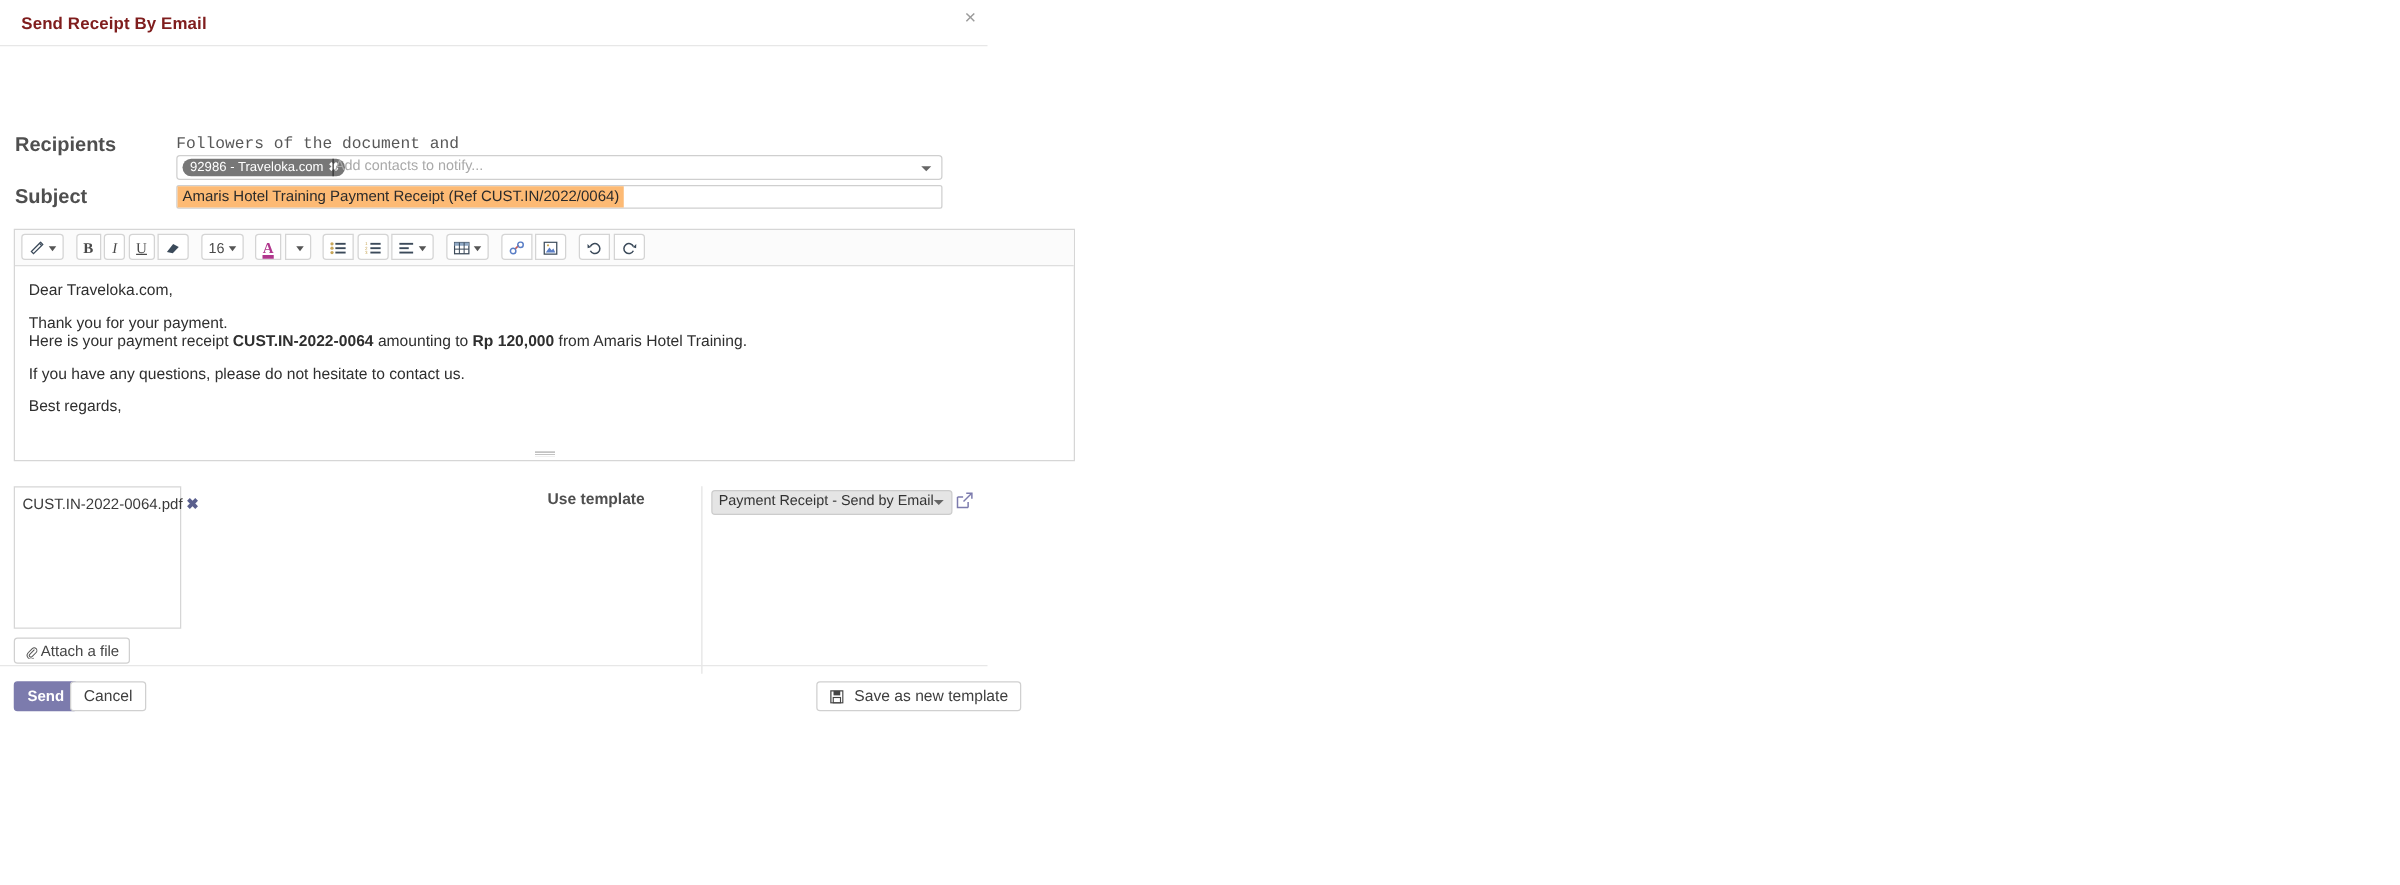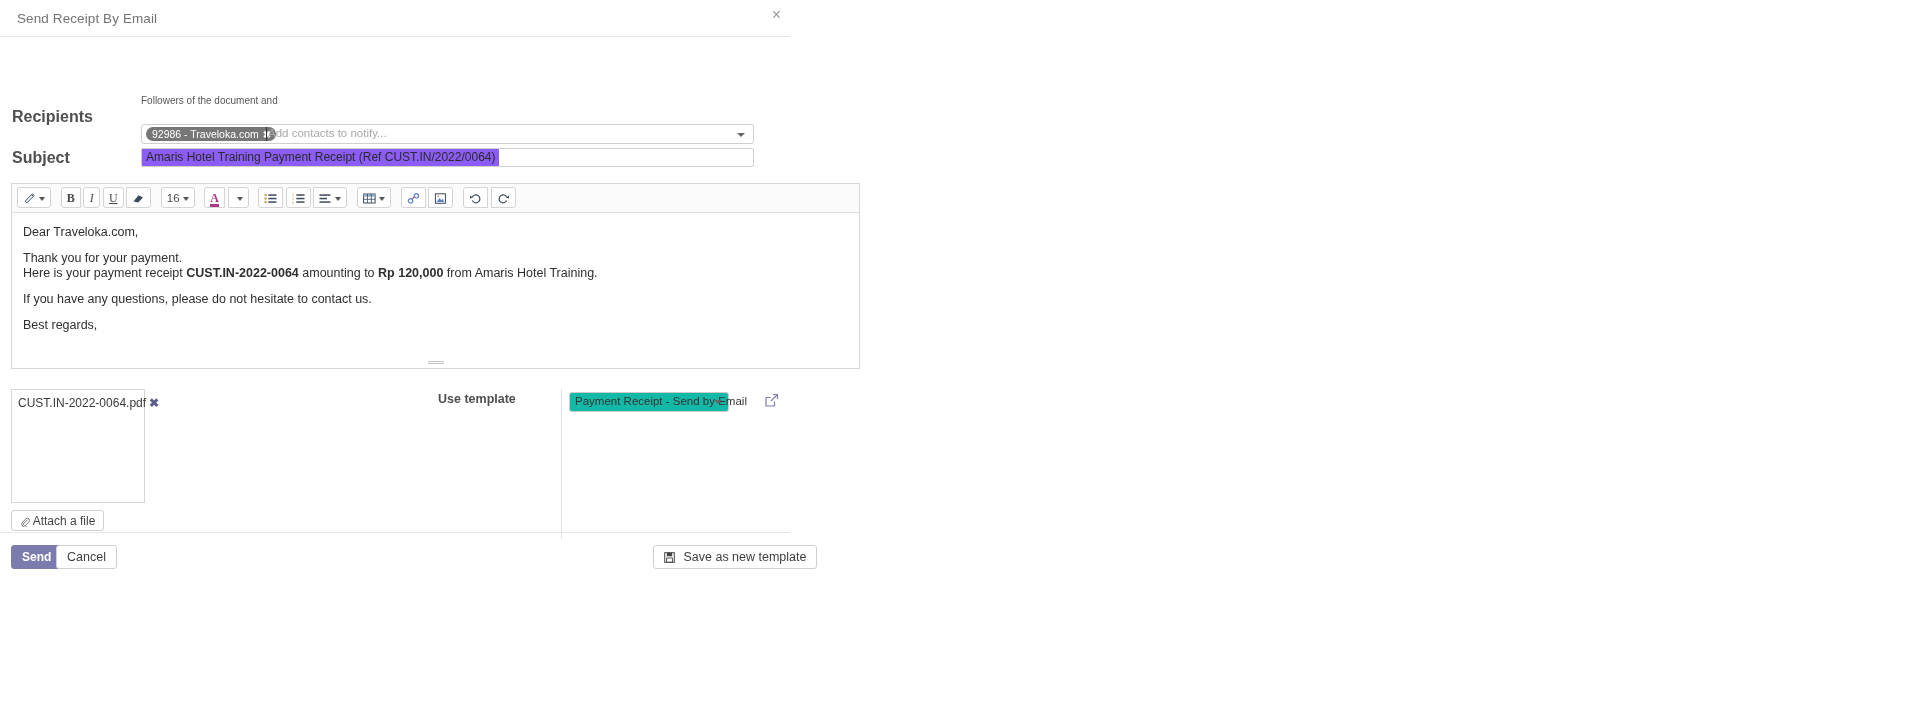"Send Receipt By Email" .modal-title { color: #737373 -> #7f1d1d; font-weight: normal -> bold }
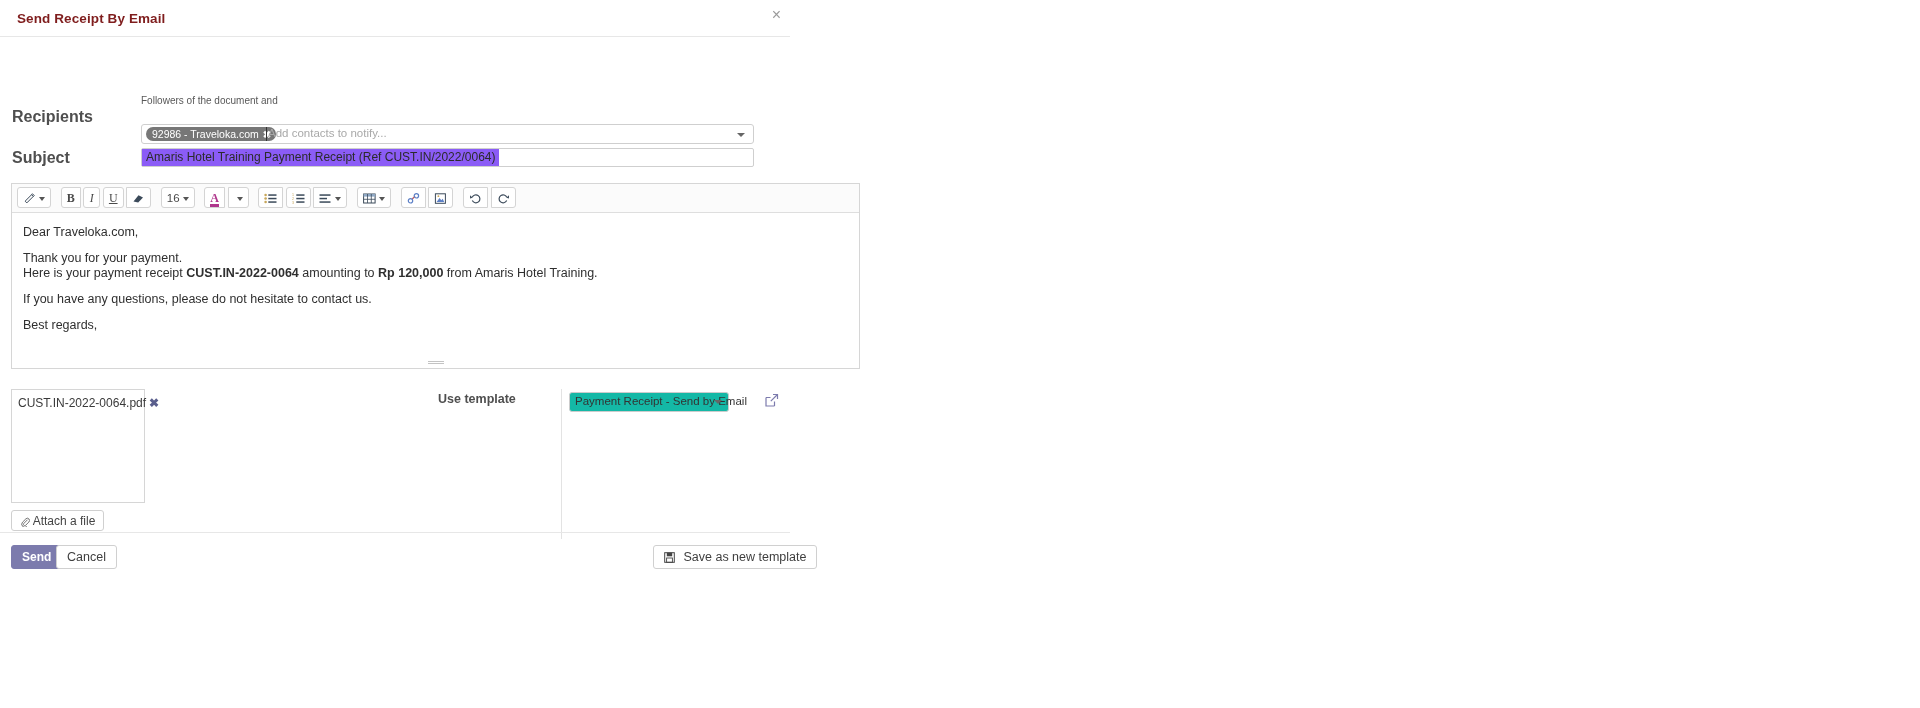"Followers of the document and" .followers-text { font-family: none -> Liberation Mono, monospace; font-size: 10px -> 13px; top: 58px -> 70px }
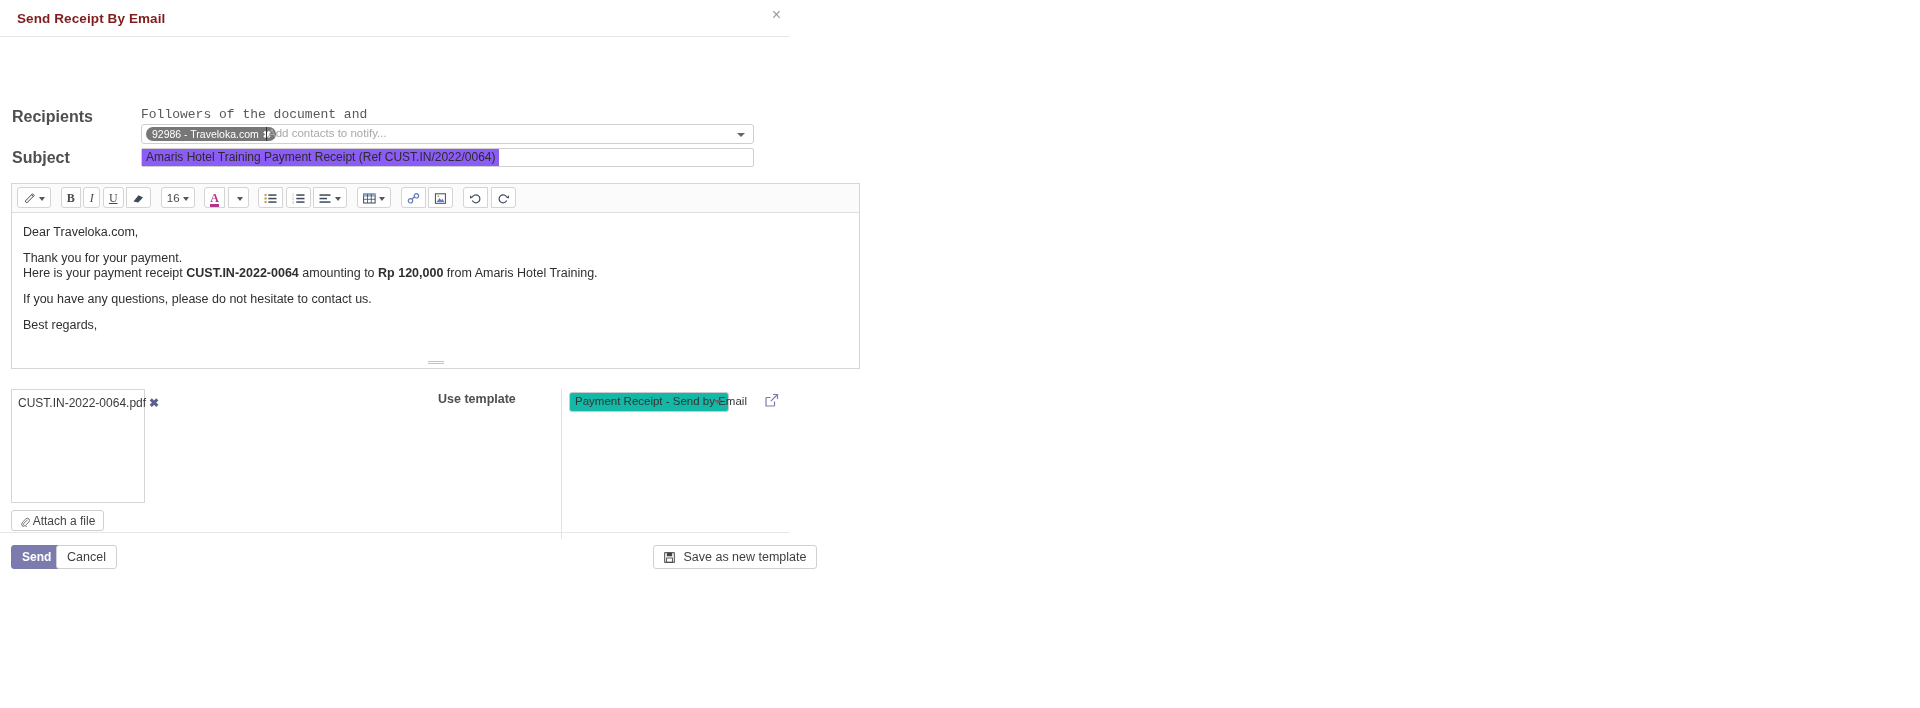"Amaris Hotel Training Payment Receipt" .subject-value { background: #8b5cf6 -> #fdba74 }
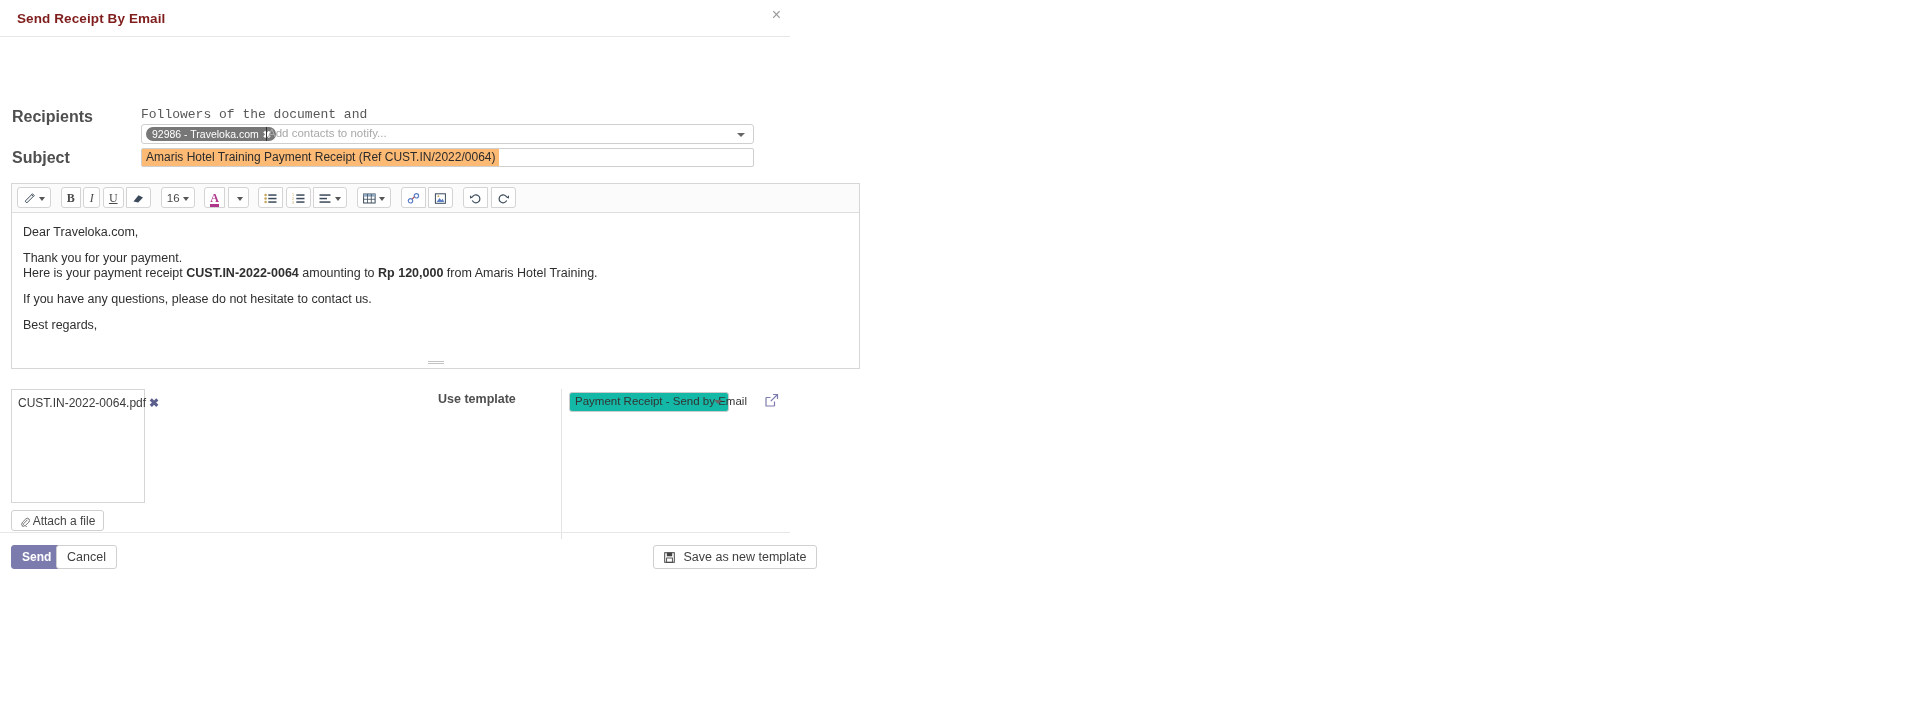"Payment Receipt - Send by" .template-select { background: #14b8a6 -> #e5e5e5; width: 160px -> 193px }
